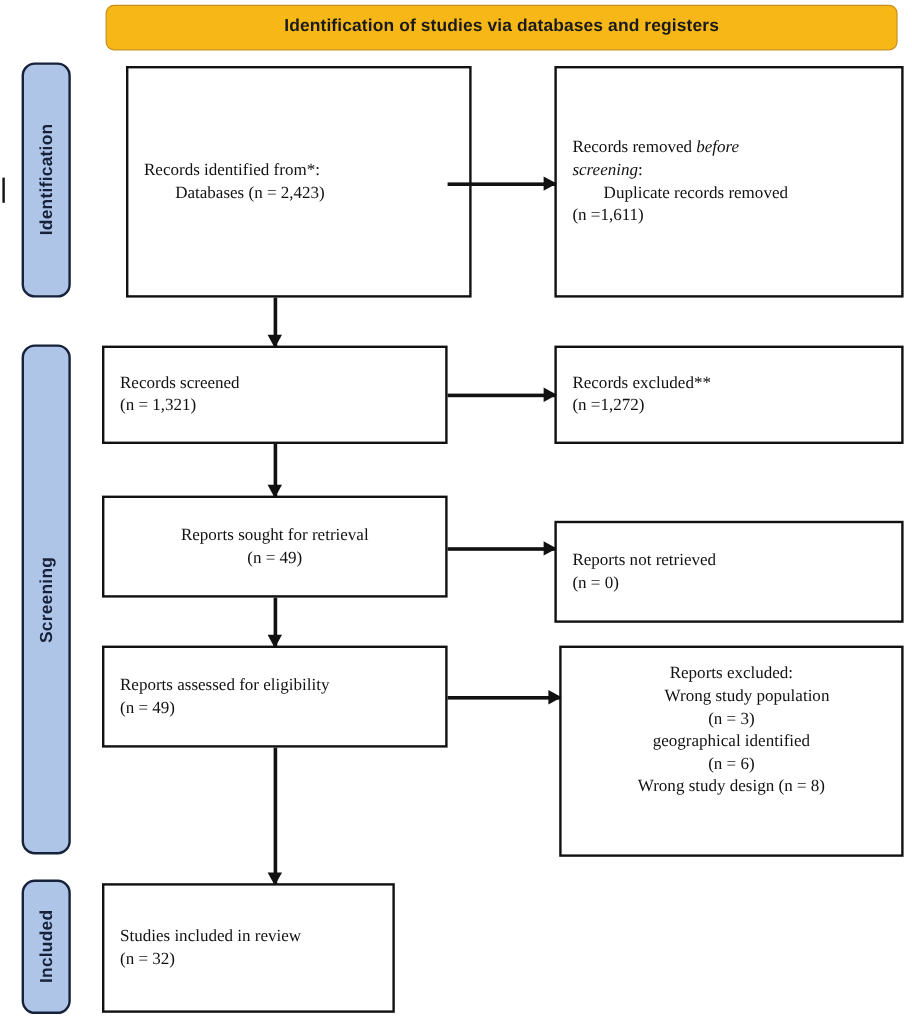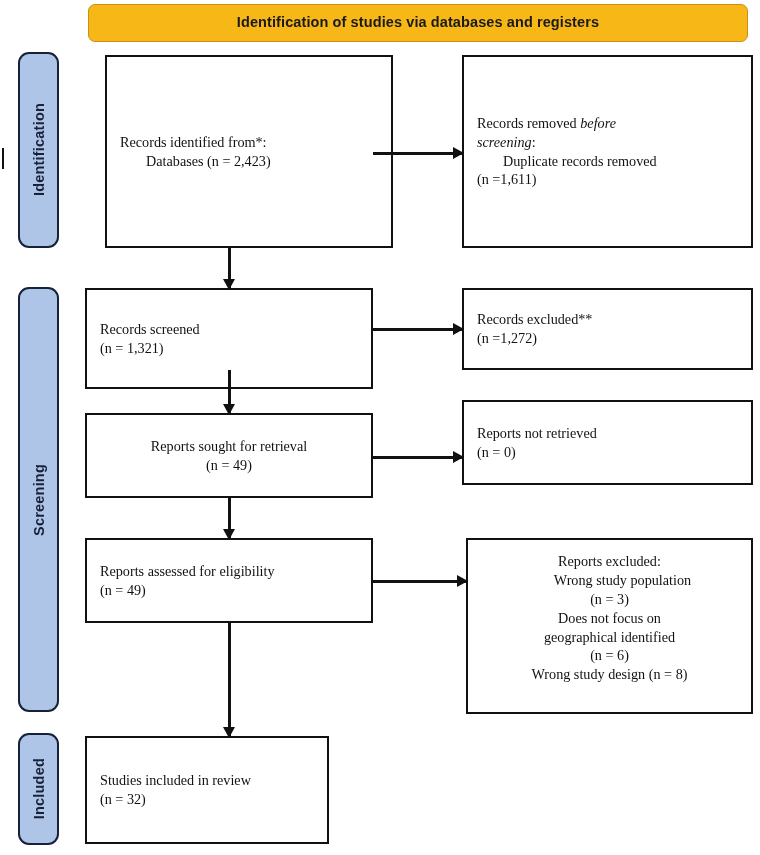"Records screened" .box-screened { height: 101px -> 82px }
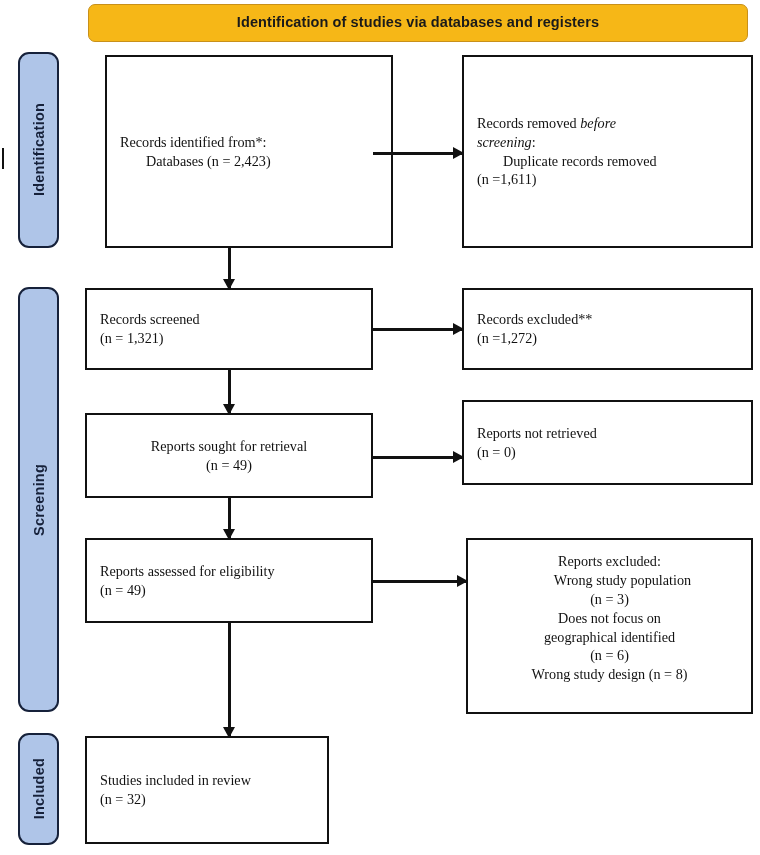"Reports not retrieved" .box-notretr { top: 400px -> 434px }
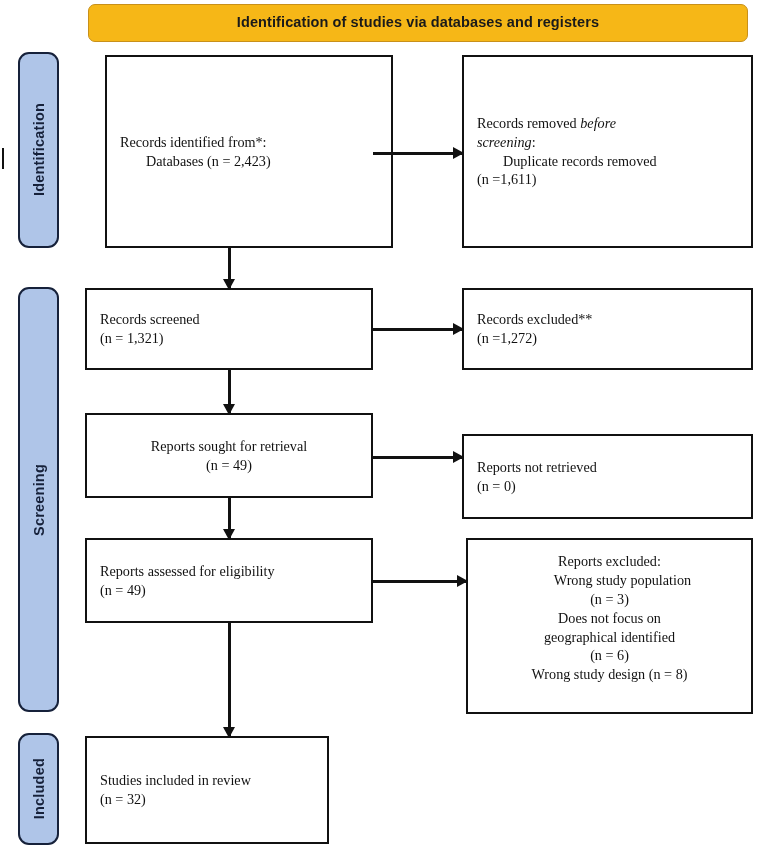"Does not focus on" p { html: <p>Does not focus on</p> -> none }
